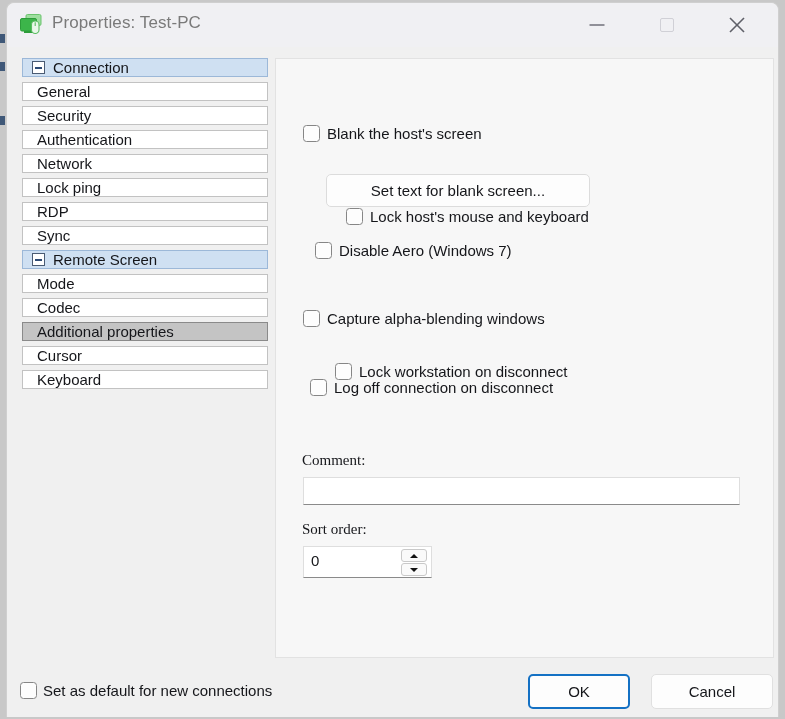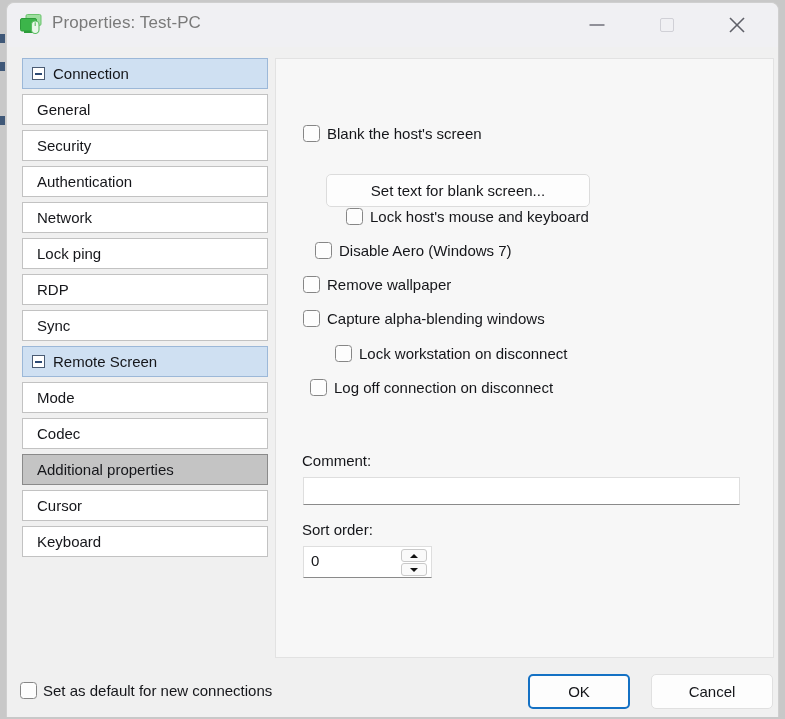"Connection" .side-item { height: 31px -> 19px }
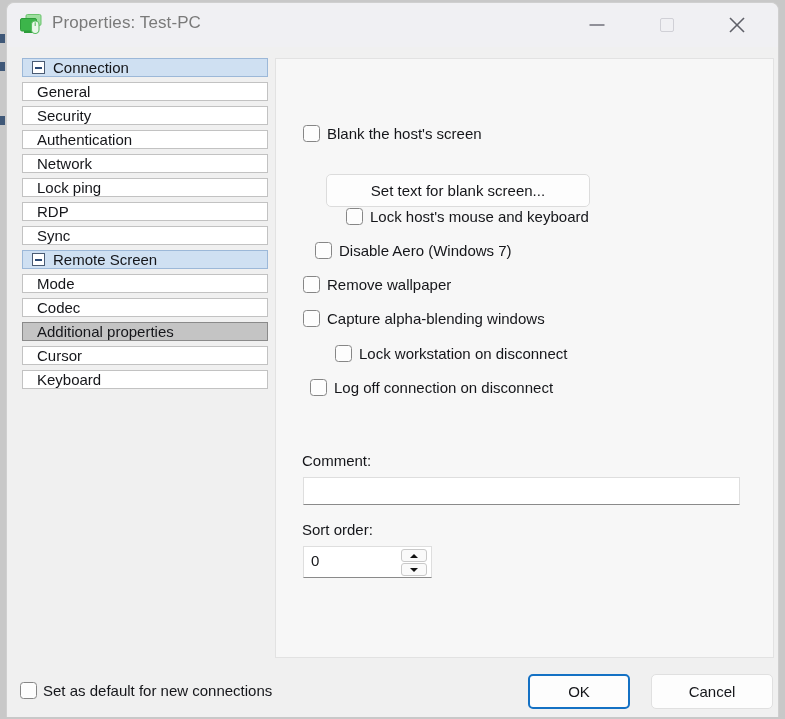"Remove wallpaper" div.cbrow { html: <div> <span></span> <span>Remove wallpaper</span> </div> -> none }
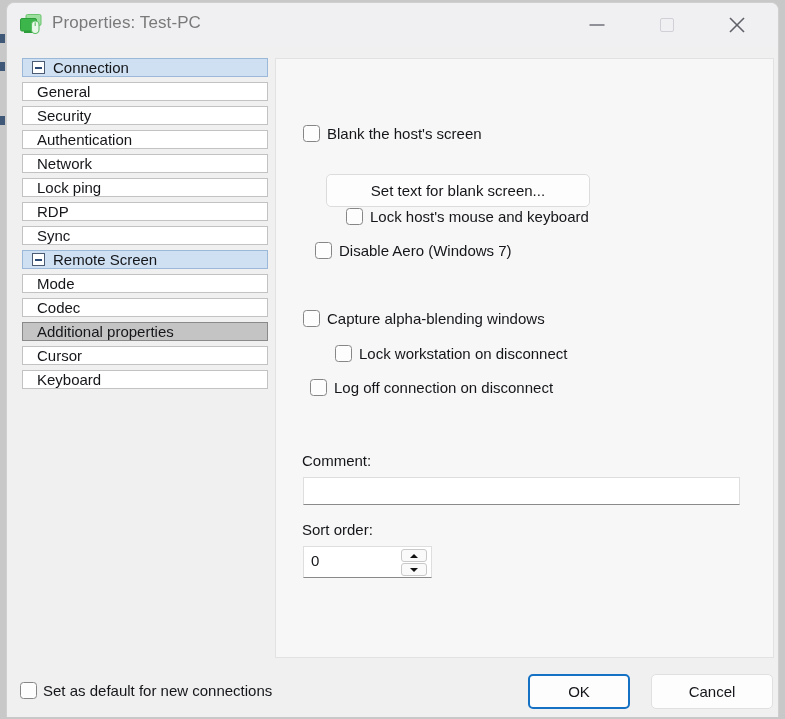"Lock workstation on disconnect" div.cbrow { top: 244px -> 262px }
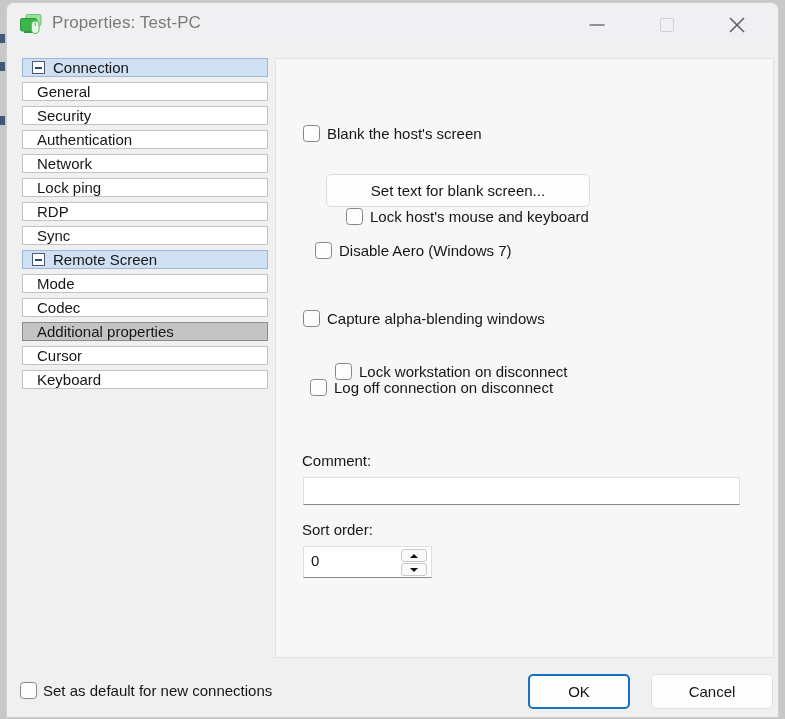"Comment:" .fieldlabel { font-family: none -> Liberation Serif, serif }
